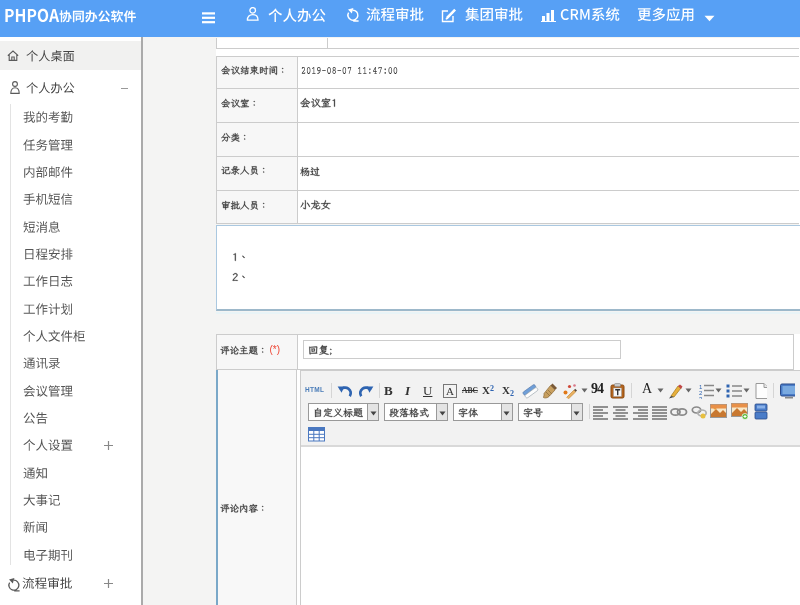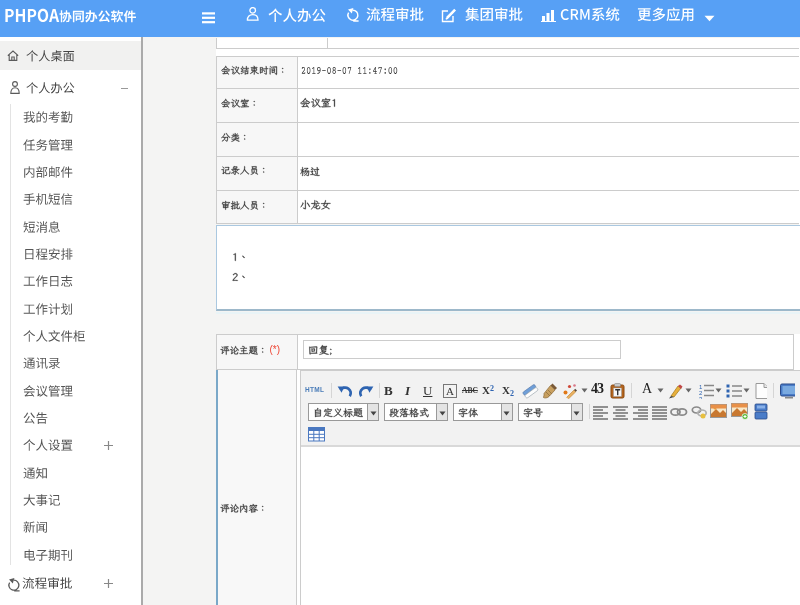"43" div { text: 43 -> 94 }
